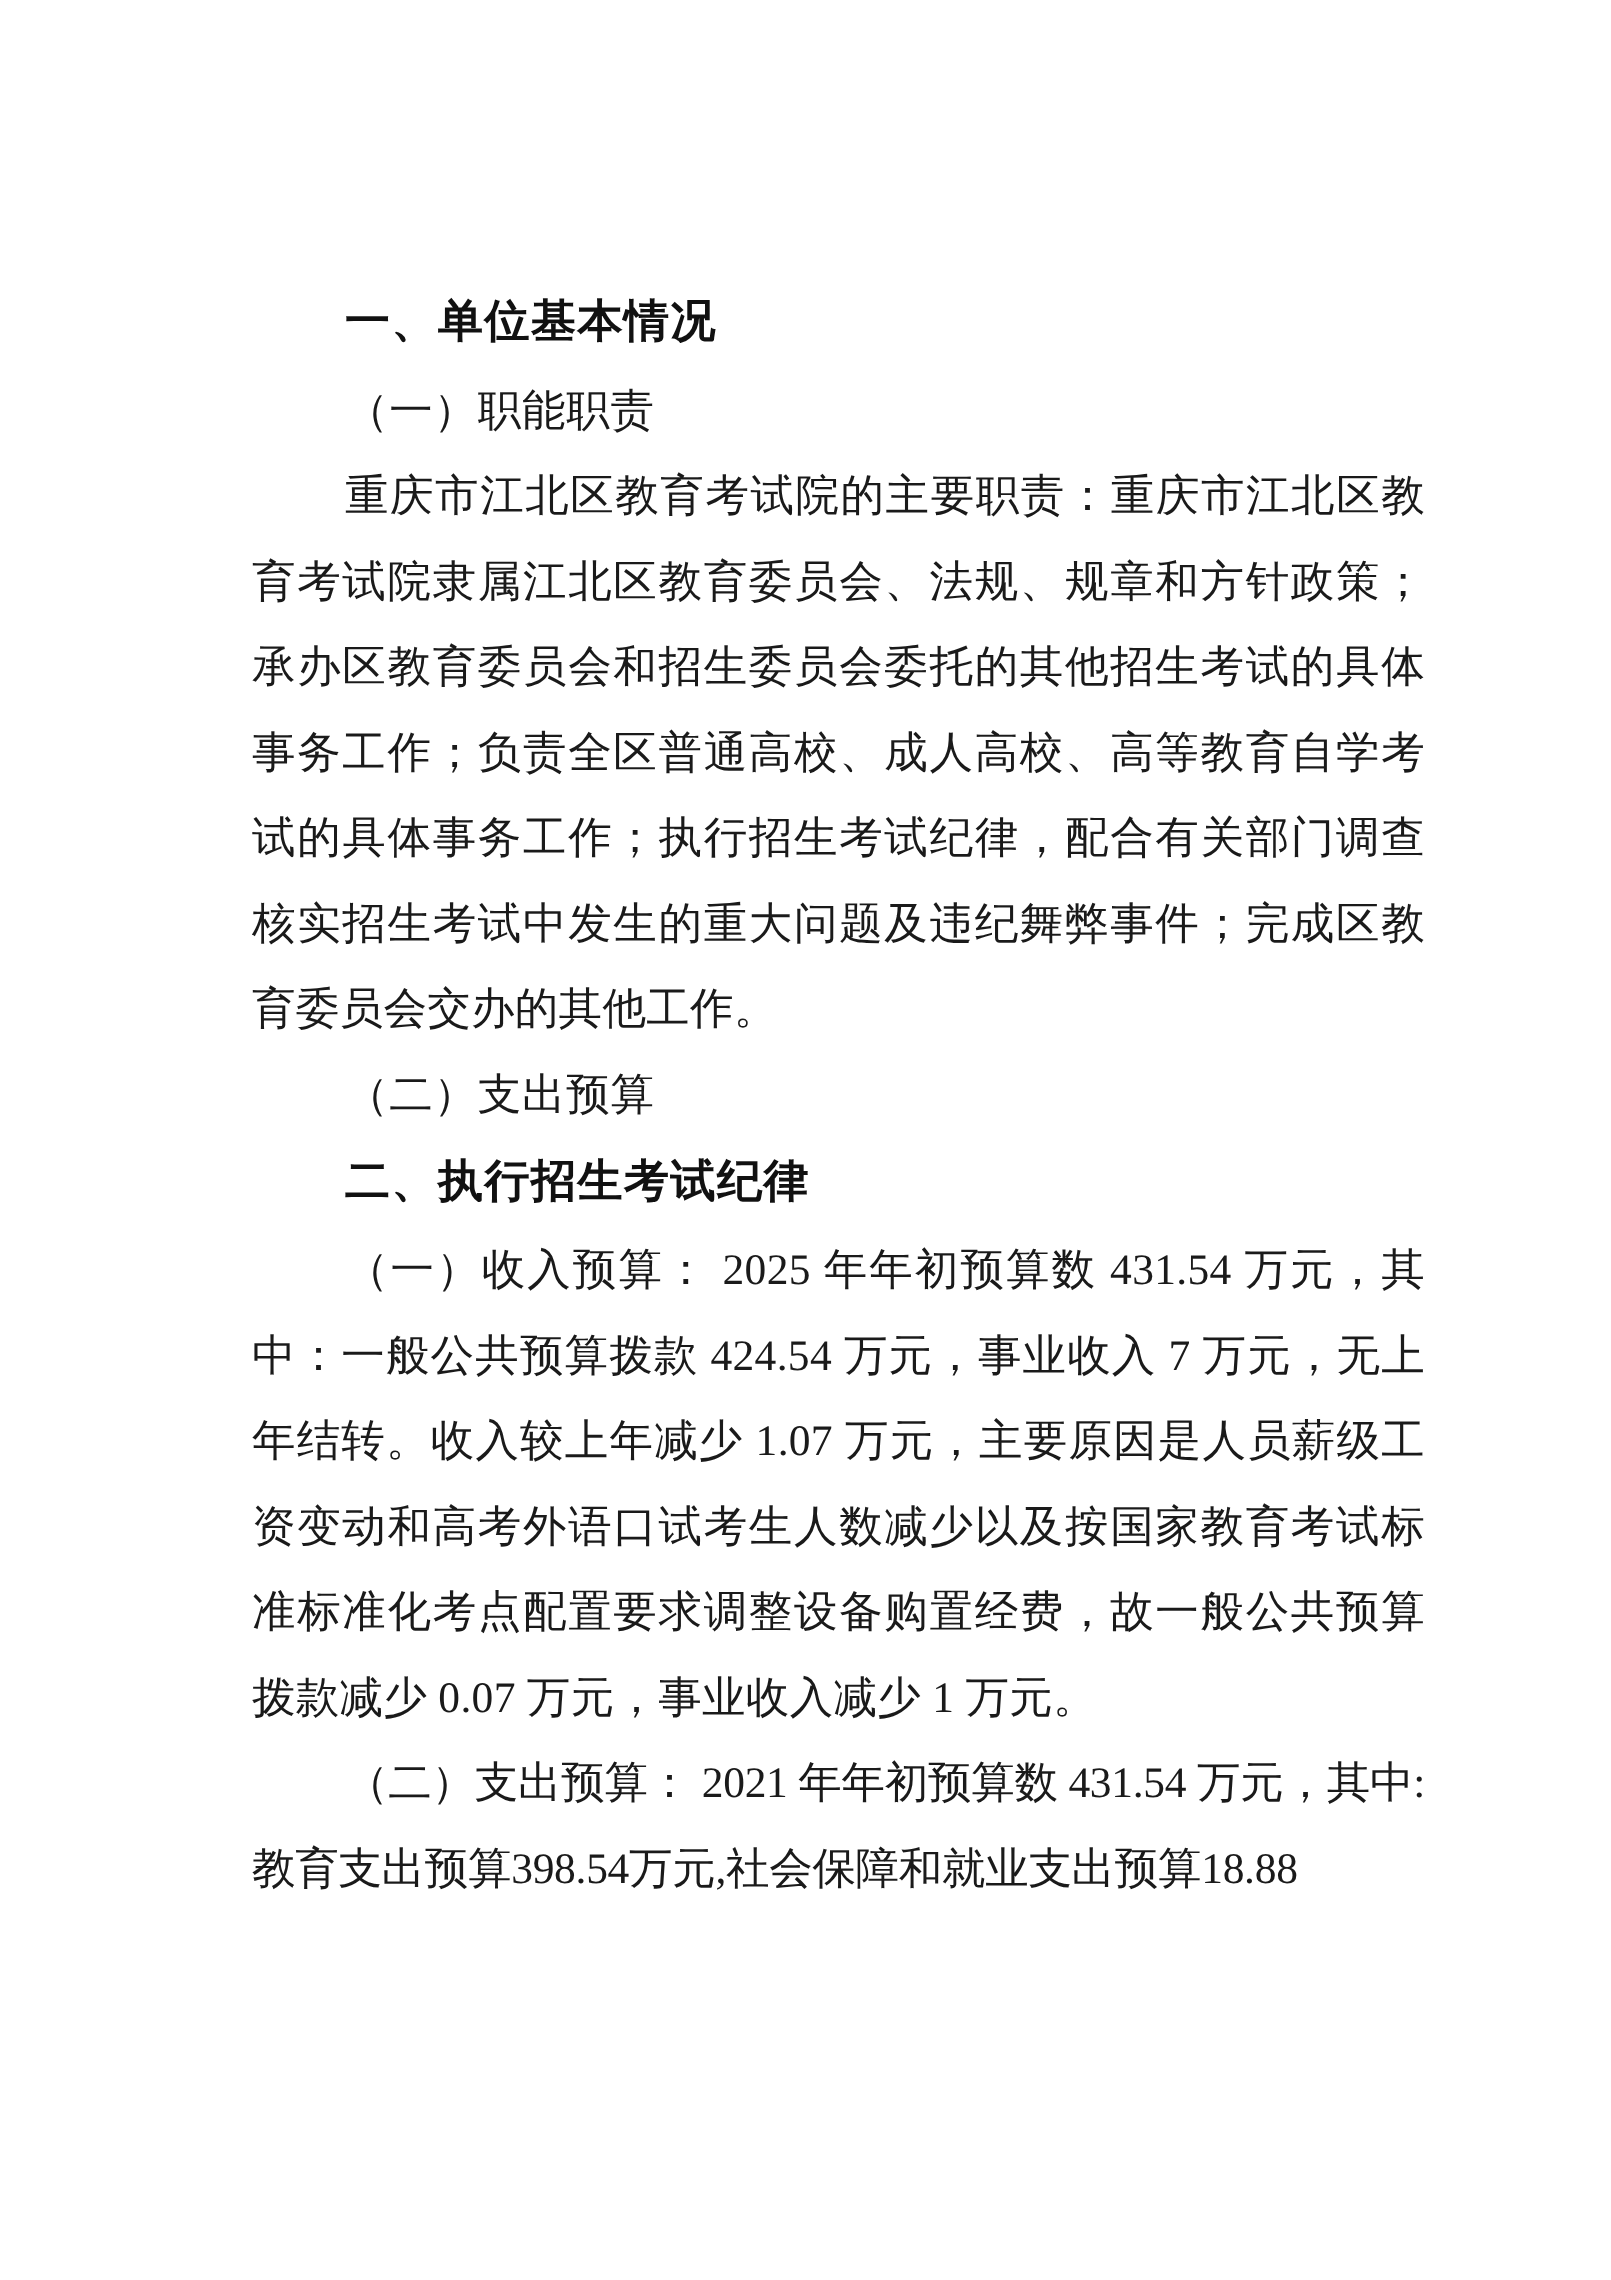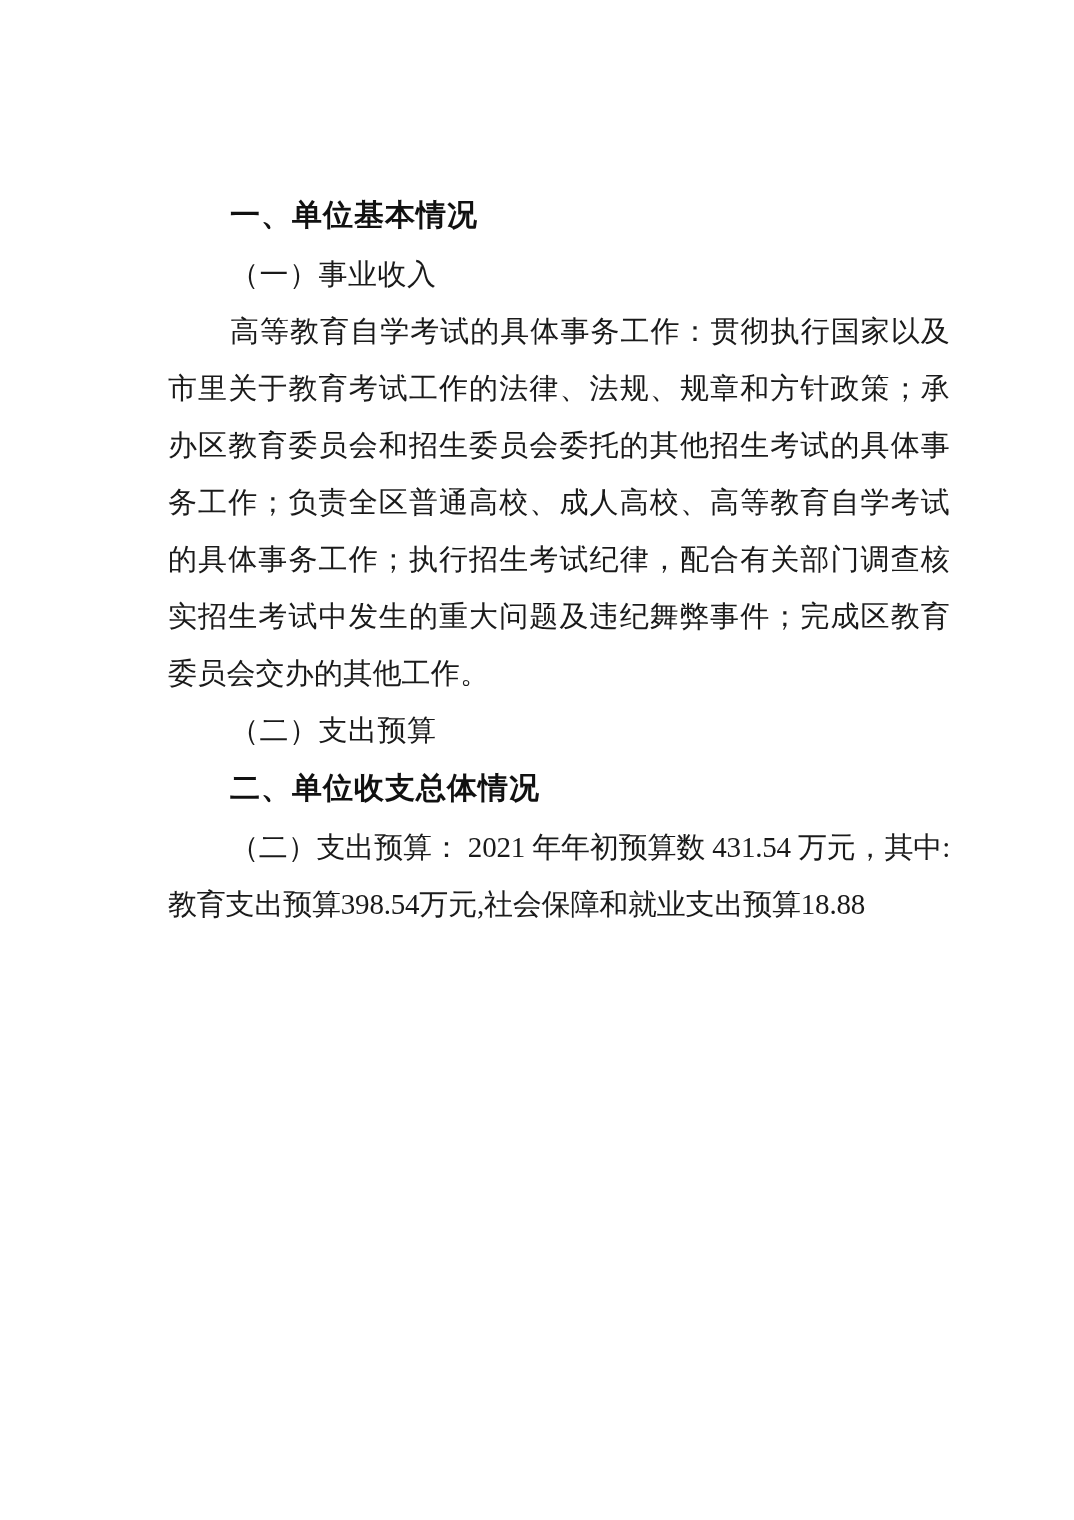"（一）事业收入" p.h2 { text: 事业收入 -> 职能职责 }
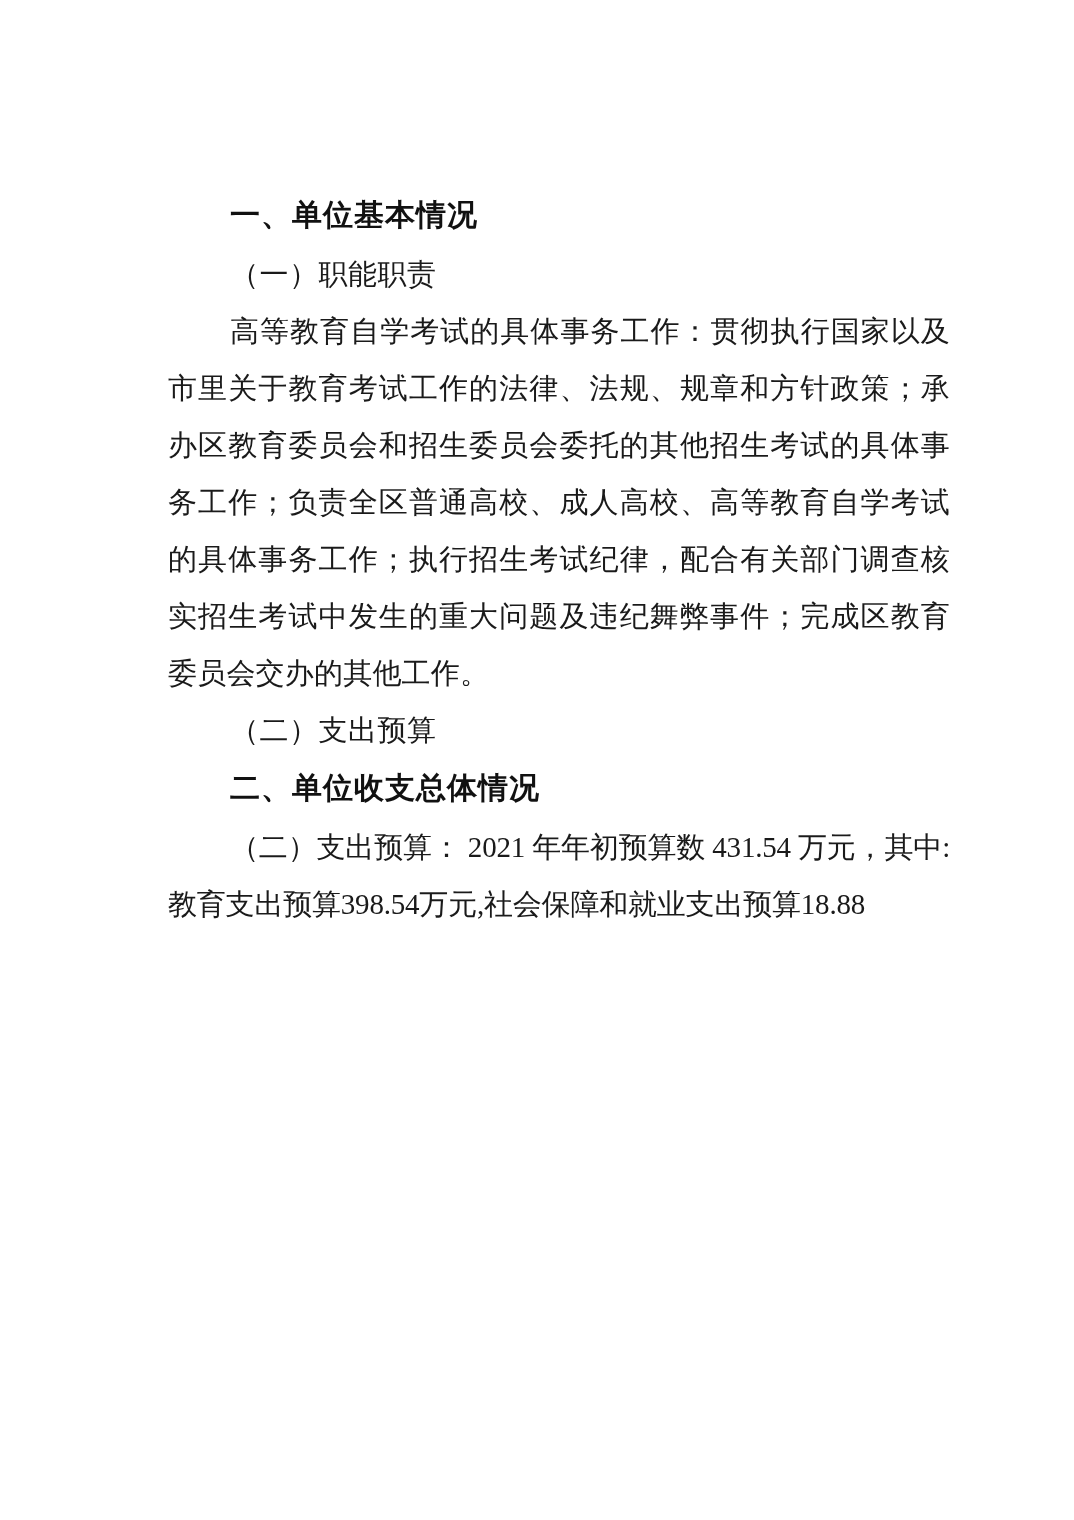"高等教育自学考试的具体事务工作：贯彻执行国家以及市里关于教育考试工作的法律、法规" p.body { text: 高等教育自学考试的具体事务工作：贯彻执行国家以及市里关于教育考试工作的法律 -> 重庆市江北区教育考试院的主要职责：重庆市江北区教育考试院隶属江北区教育委员会 }
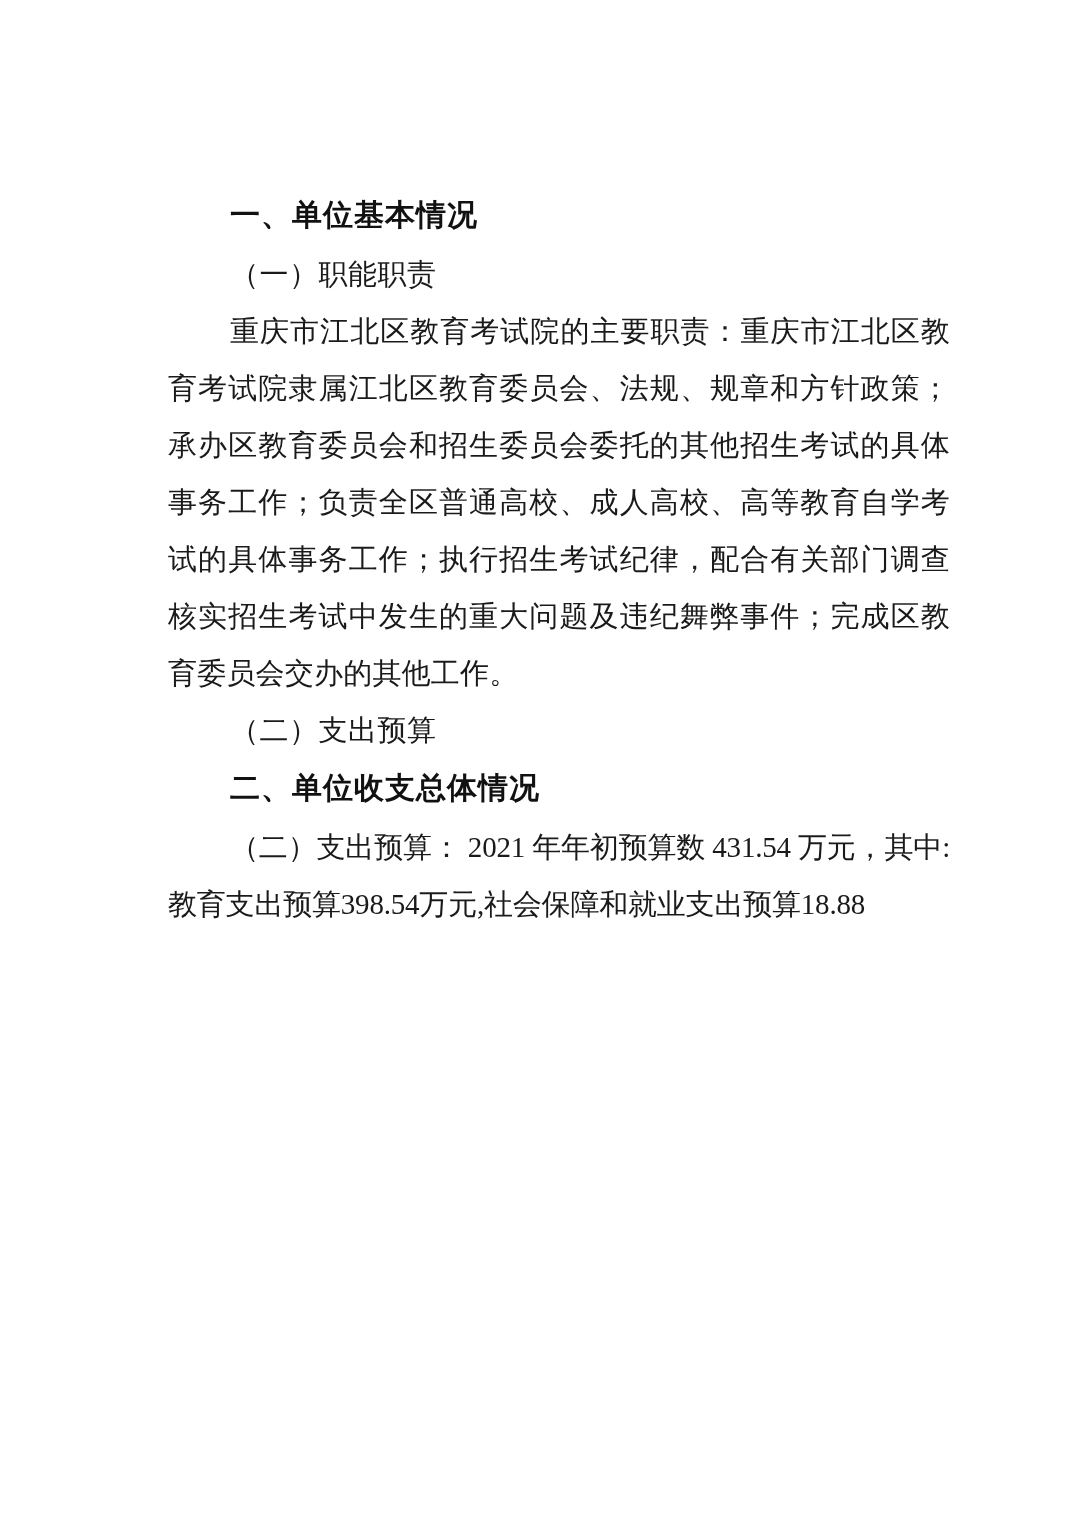"二、单位收支总体情况" h1.h1 { text: 单位收支总体情况 -> 执行招生考试纪律 }
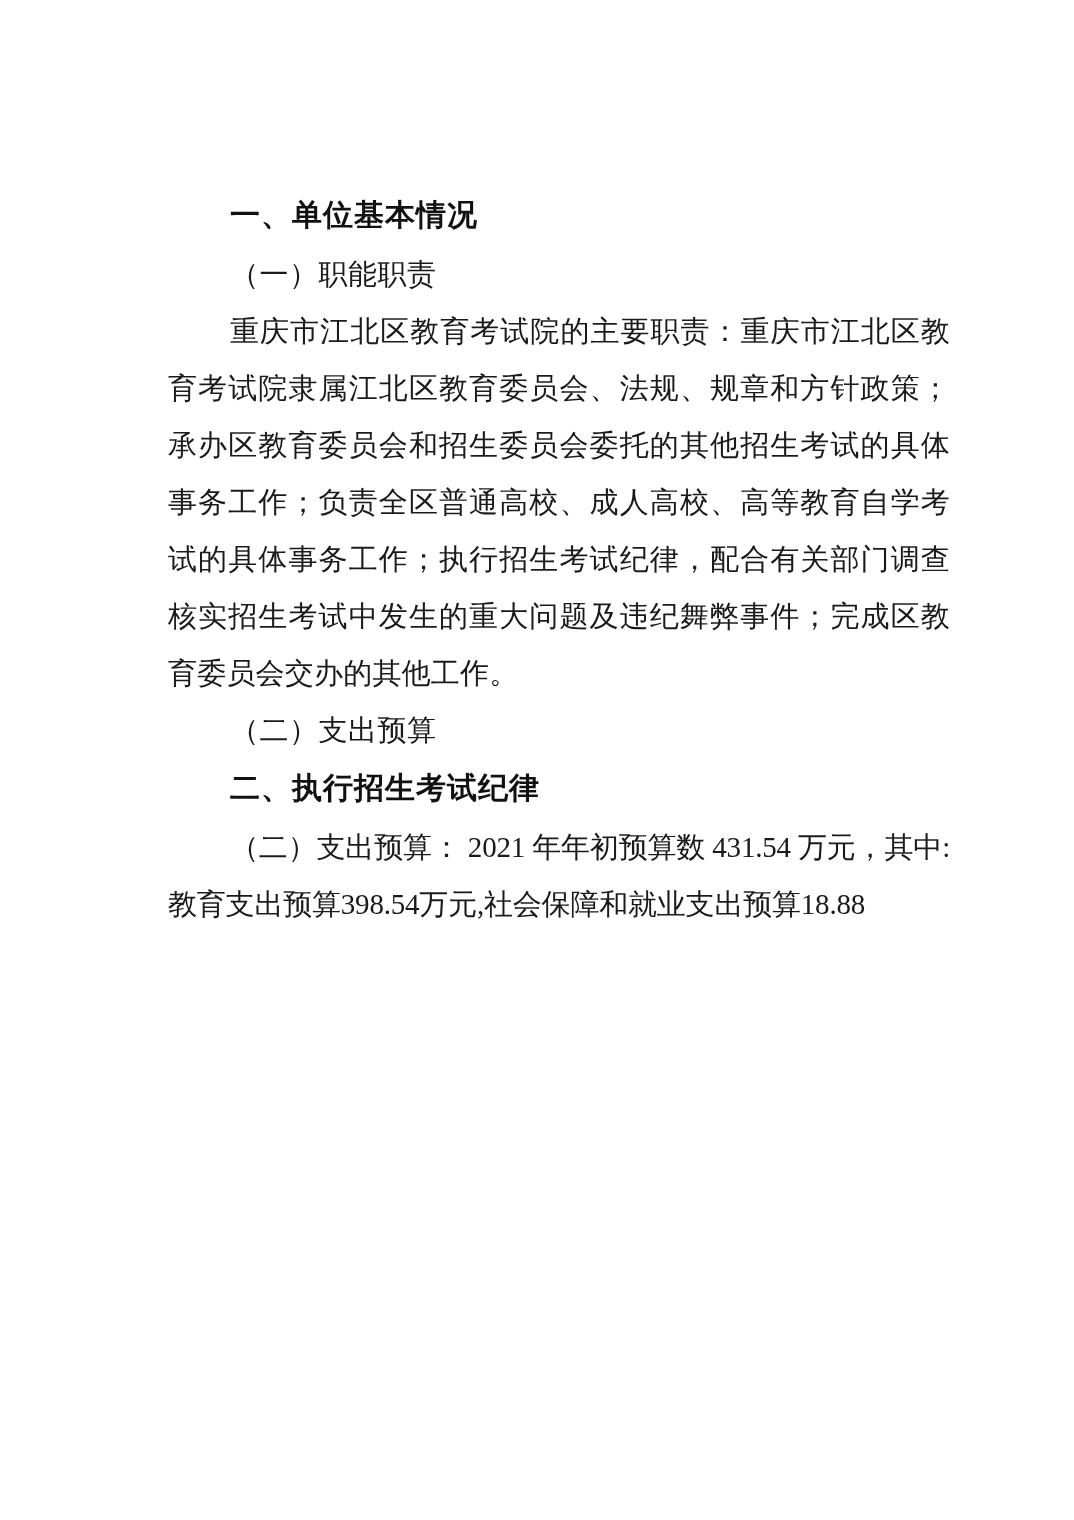"（一）收入预算： 2025 年年初预算数 431.54" p.body { html: none -> <p>（一）收入预算： 2025 年年初预算数 431.54 万元，其中：一般公共预算拨款 424.54 万元，事业收入 7 万元，无上年结转。收入较上年减少 1.07 万元，主要原因是人员薪级工资变动和高考外语口试考生人数减少以及按国家教育考试标准标准化考点配置要求调整设备购置经费，故一般公共预算拨款减少 0.07 万元，事业收入减少 1 万元。</p> }
